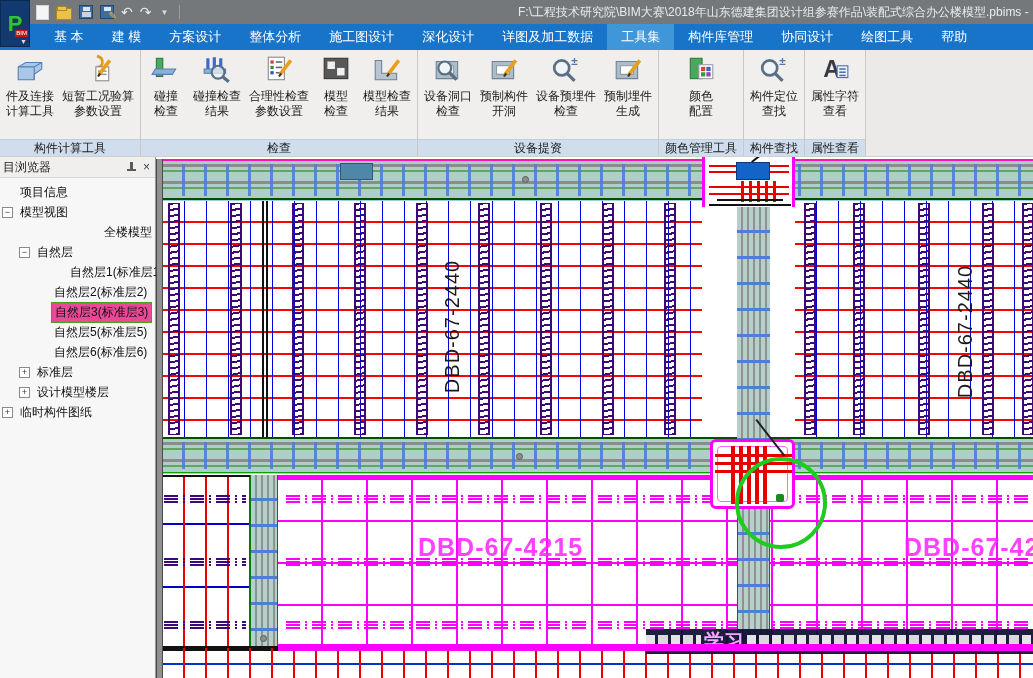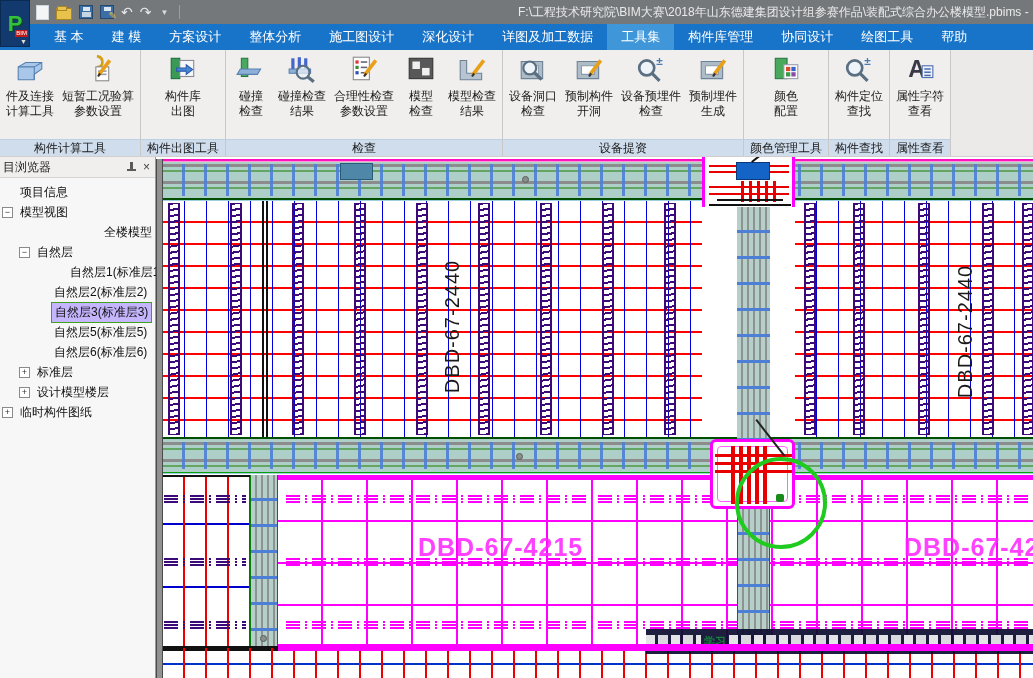"构件库" div.tgroup { html: <div> <div> <div> <div><svg> <rect></rect> <rect></rect> <path></path> </svg></div> <div>构件库</div> <div>出图</div> </div> </div> <div>构件出图工具</div> </div> -> none }
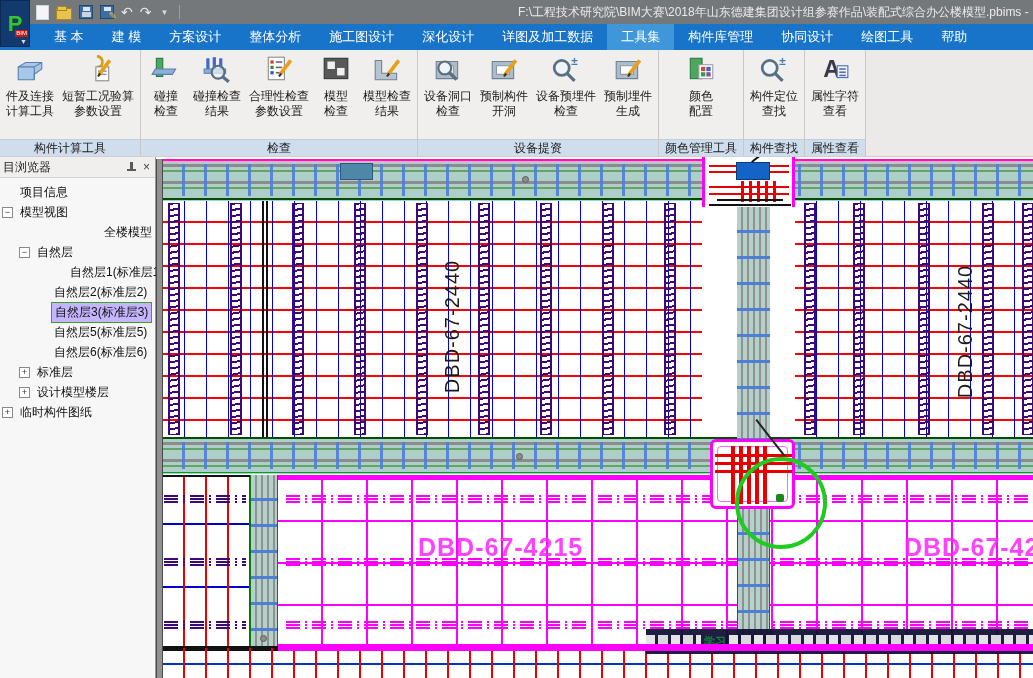"自然层3(标准层3)" .trow.sel .tlabel { background: #c4b5fd -> #ec4899 }
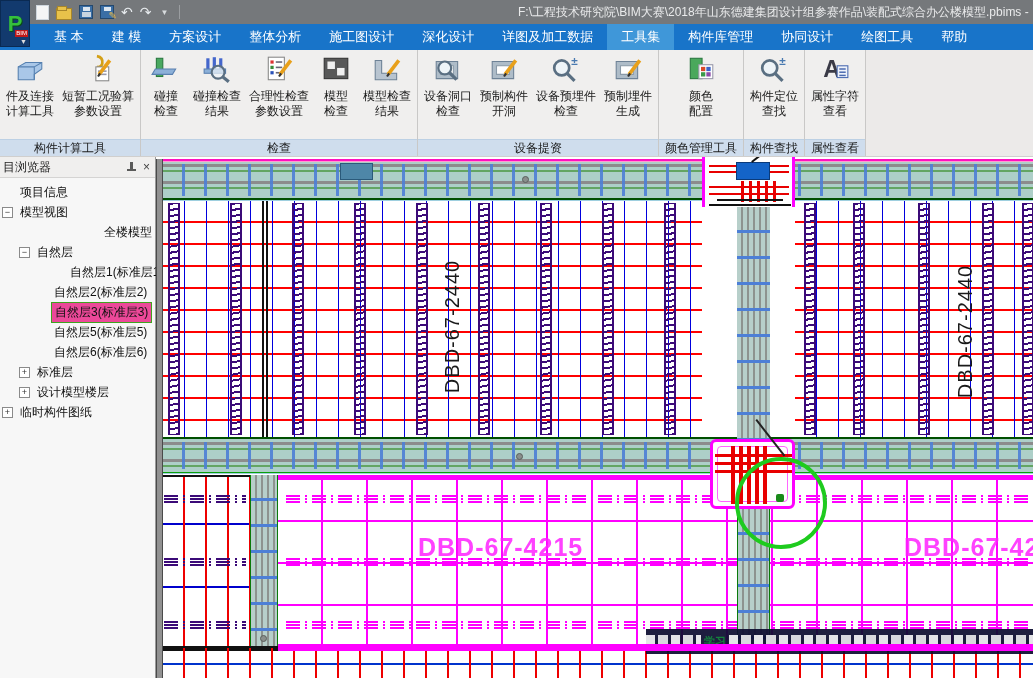"学习" .wm-text { color: #15803d -> #f0abfc; font-size: 11px -> 20px }
